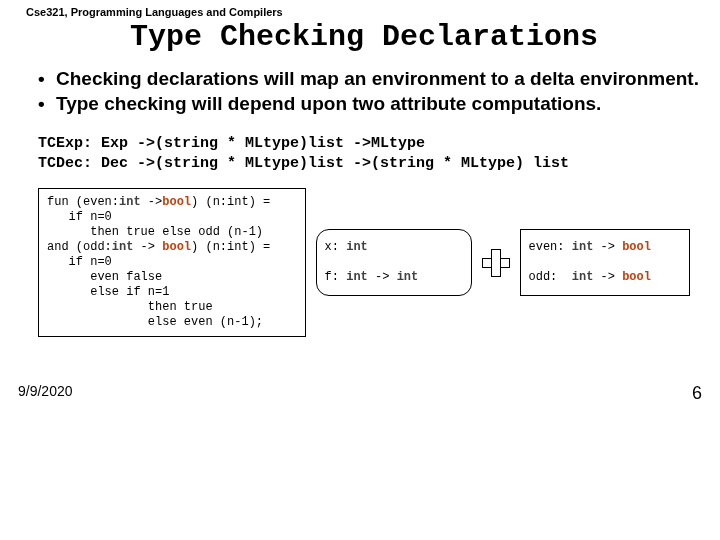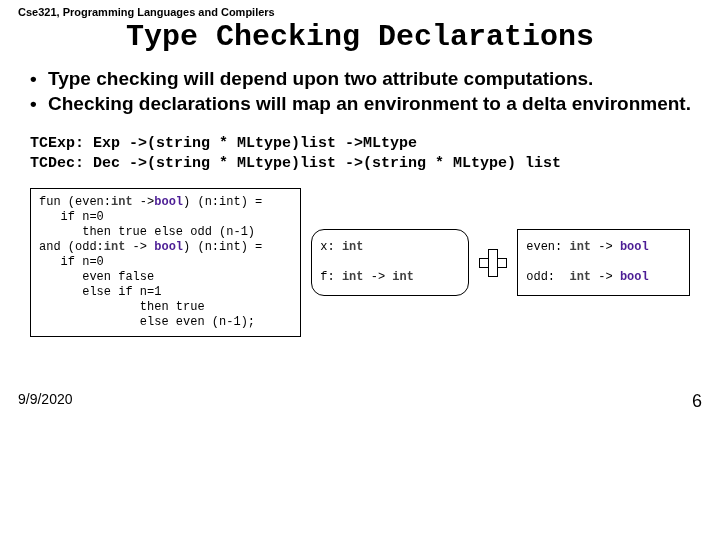"Cse321, Programming Languages and" .page { padding: 6px 18px 0 18px -> 6px 18px 0 26px }
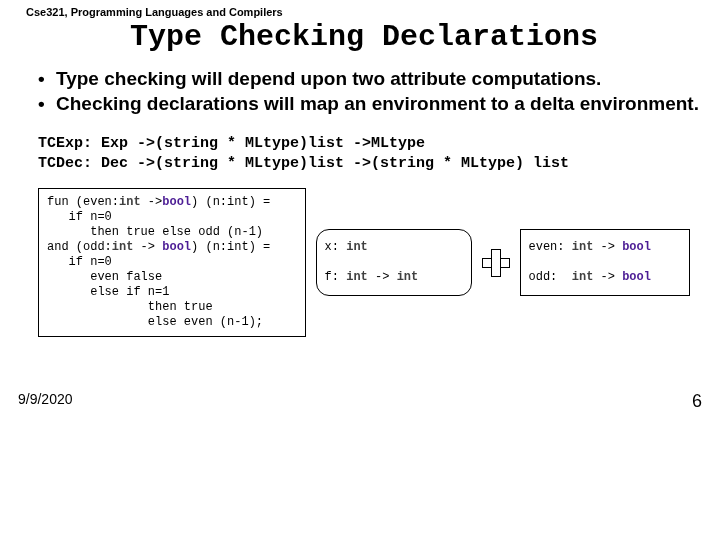"Type checking will depend upon" li { order: before "Checking declarations will map an" -> after "Checking declarations will map an" }
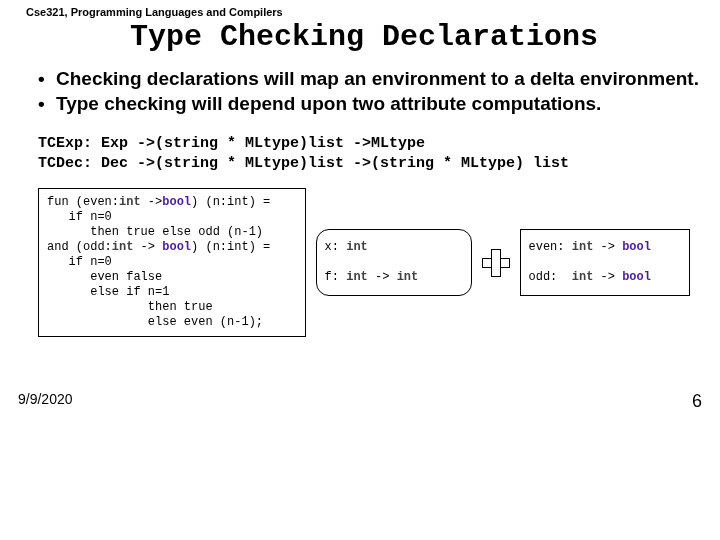"bool" .codebox .bkw { color: #4c1d95 -> #c2410c }
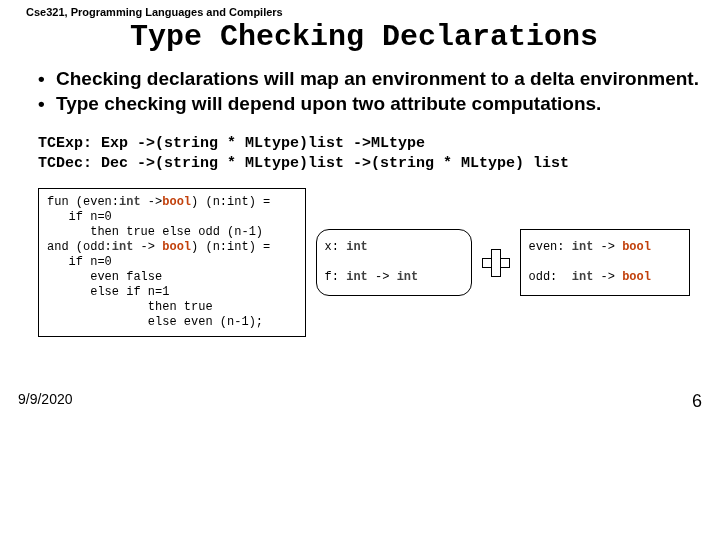"9/9/2020" .footer { bottom: 0 -> 8px }
